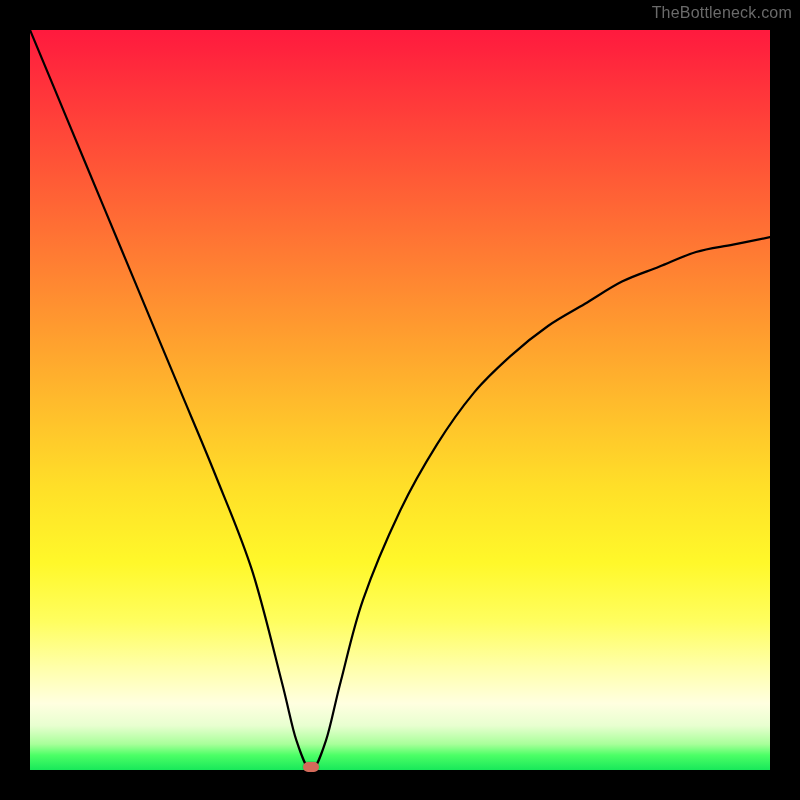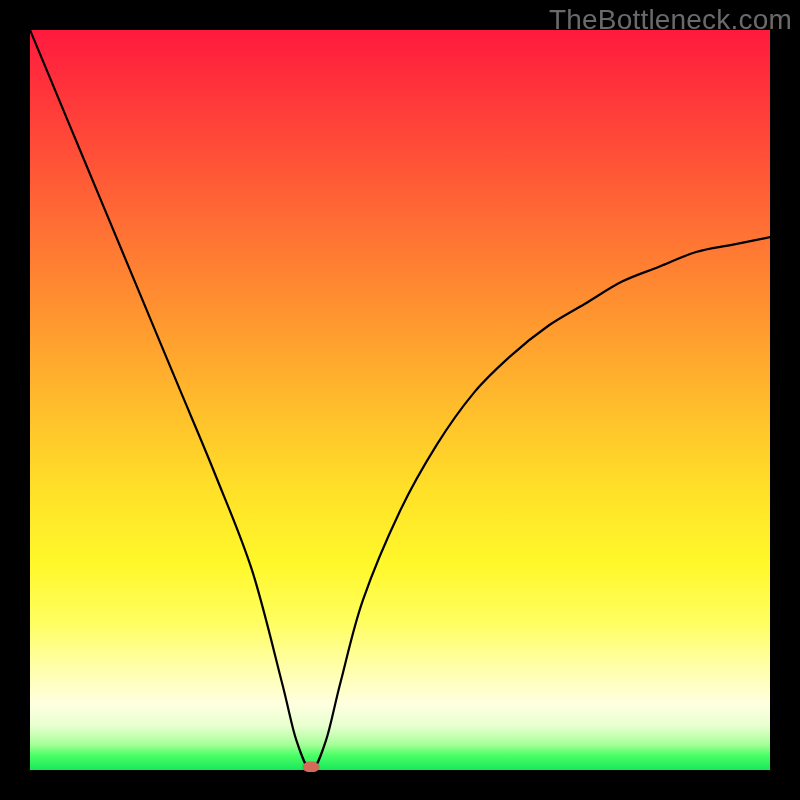"TheBottleneck.com" .attribution { font-size: 28px -> 16px }
